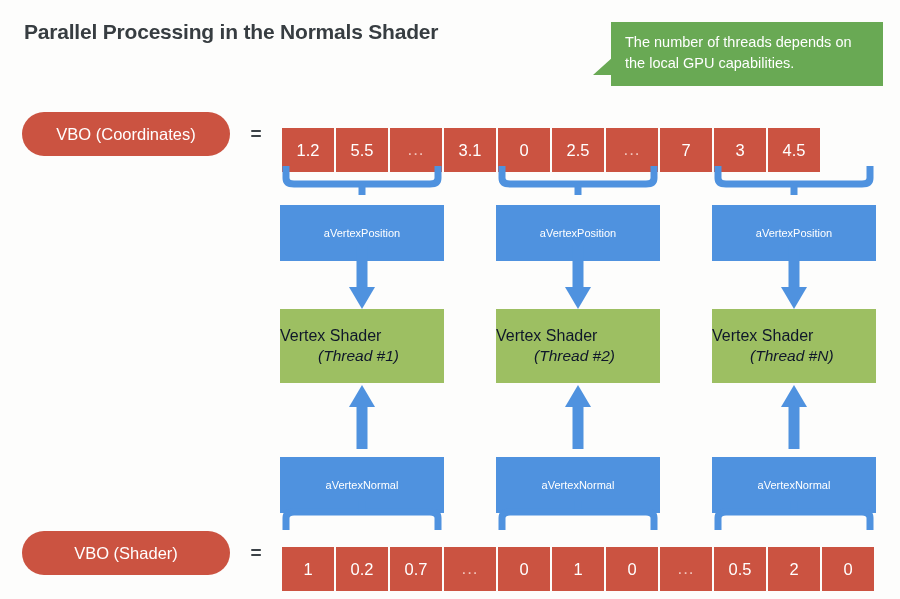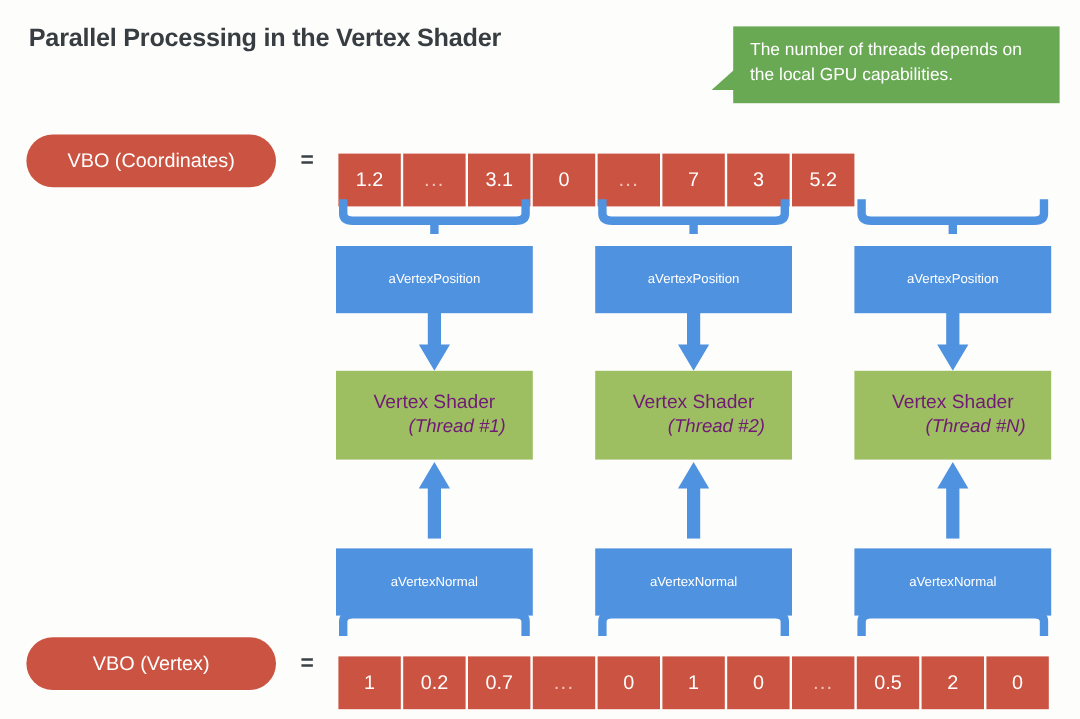"Parallel Processing in the Vertex" div { text: Vertex -> Normals }
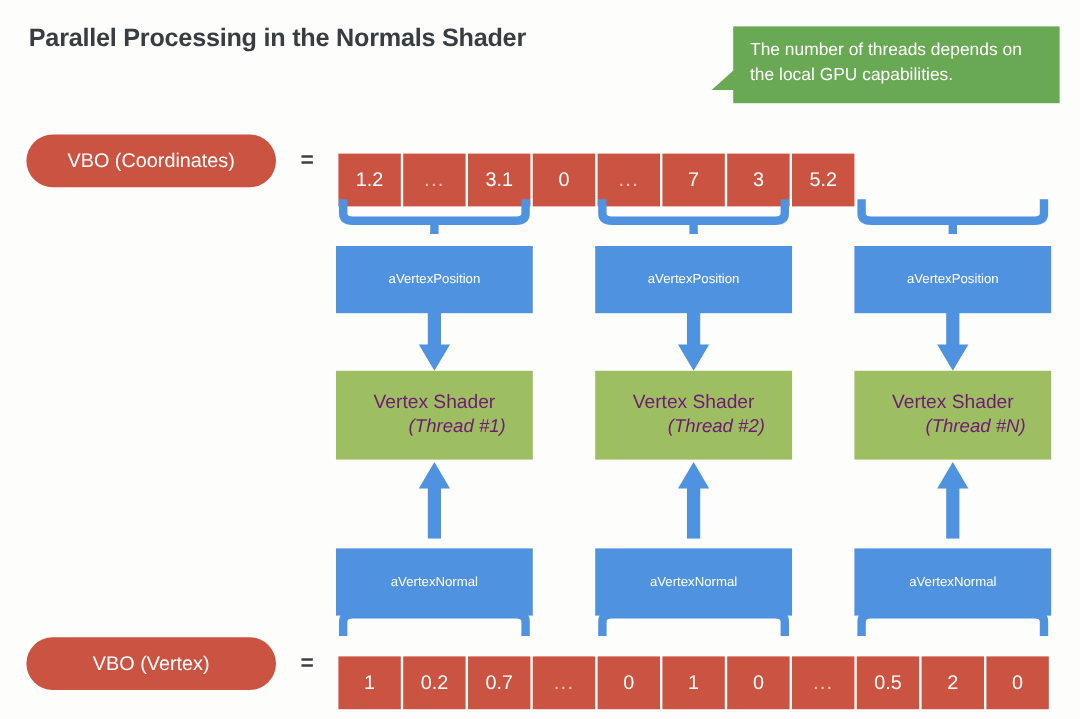"5.5" div.cell { html: none -> <div>5.5</div> }
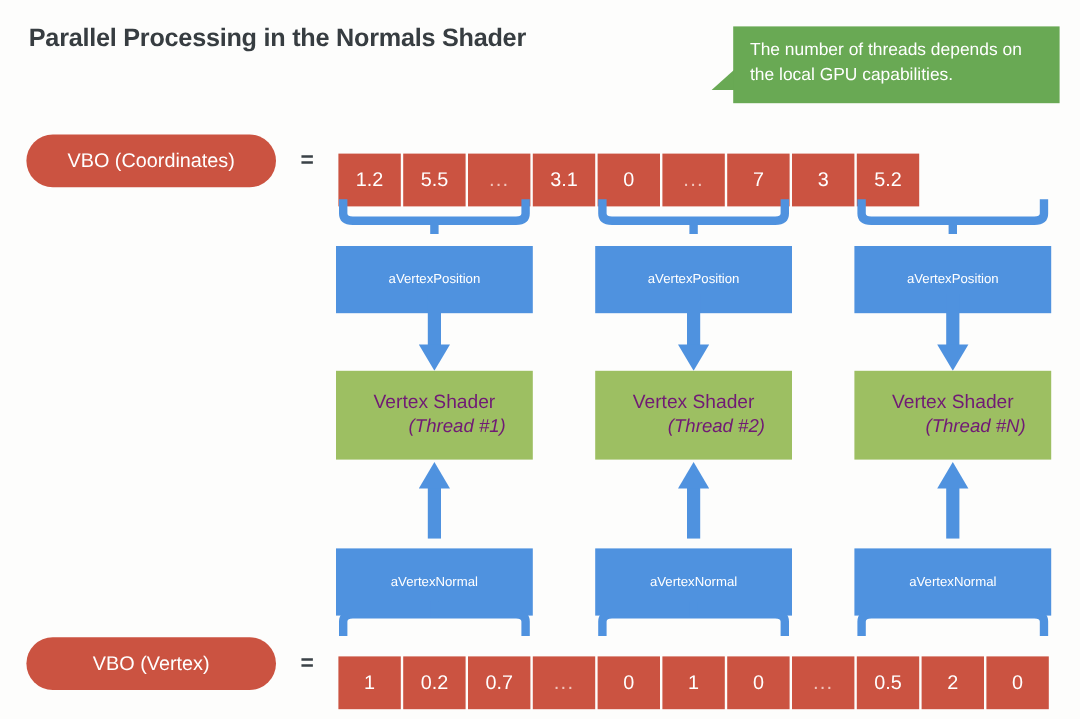"2.5" div.cell { html: none -> <div>2.5</div> }
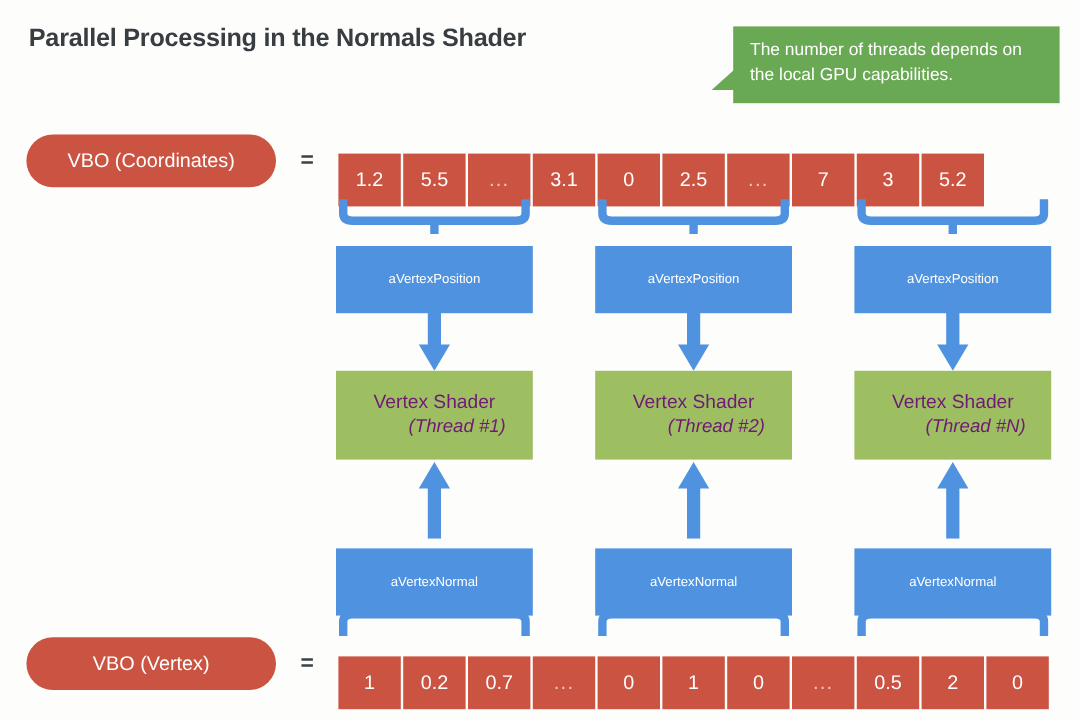"5.2" div.cell { text: 5.2 -> 4.5 }
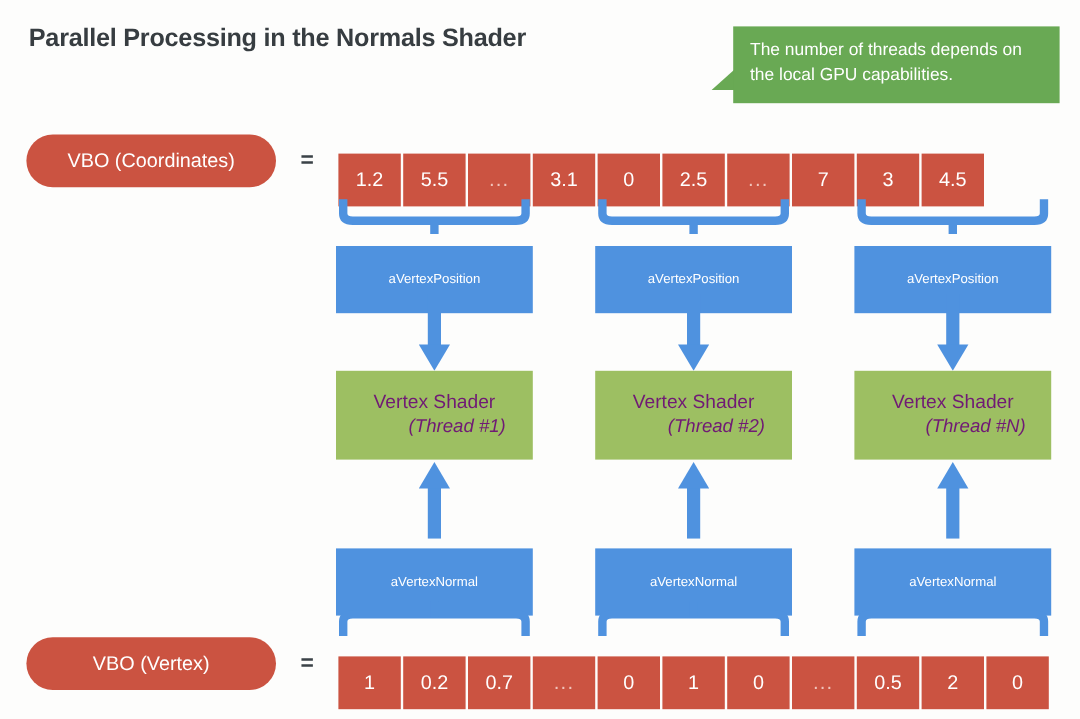"Vertex Shader" .shader-box { align-items: center -> none; color: #701a75 -> #0f172a }
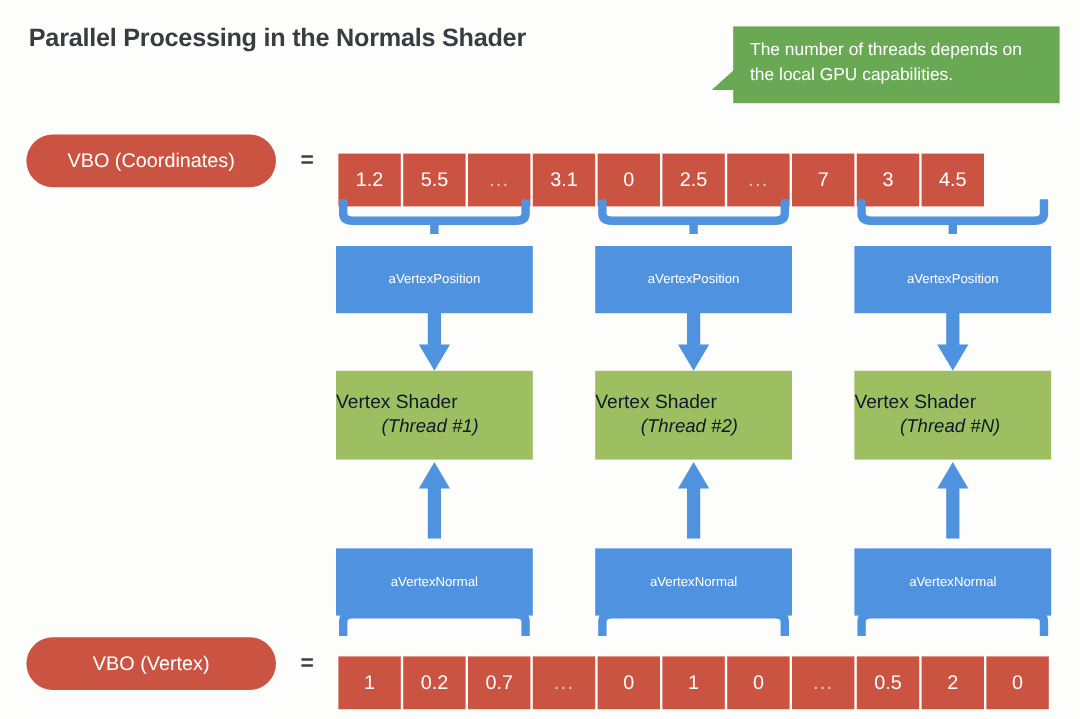"VBO (Vertex)" div.vbo-label { text: Vertex -> Shader }
